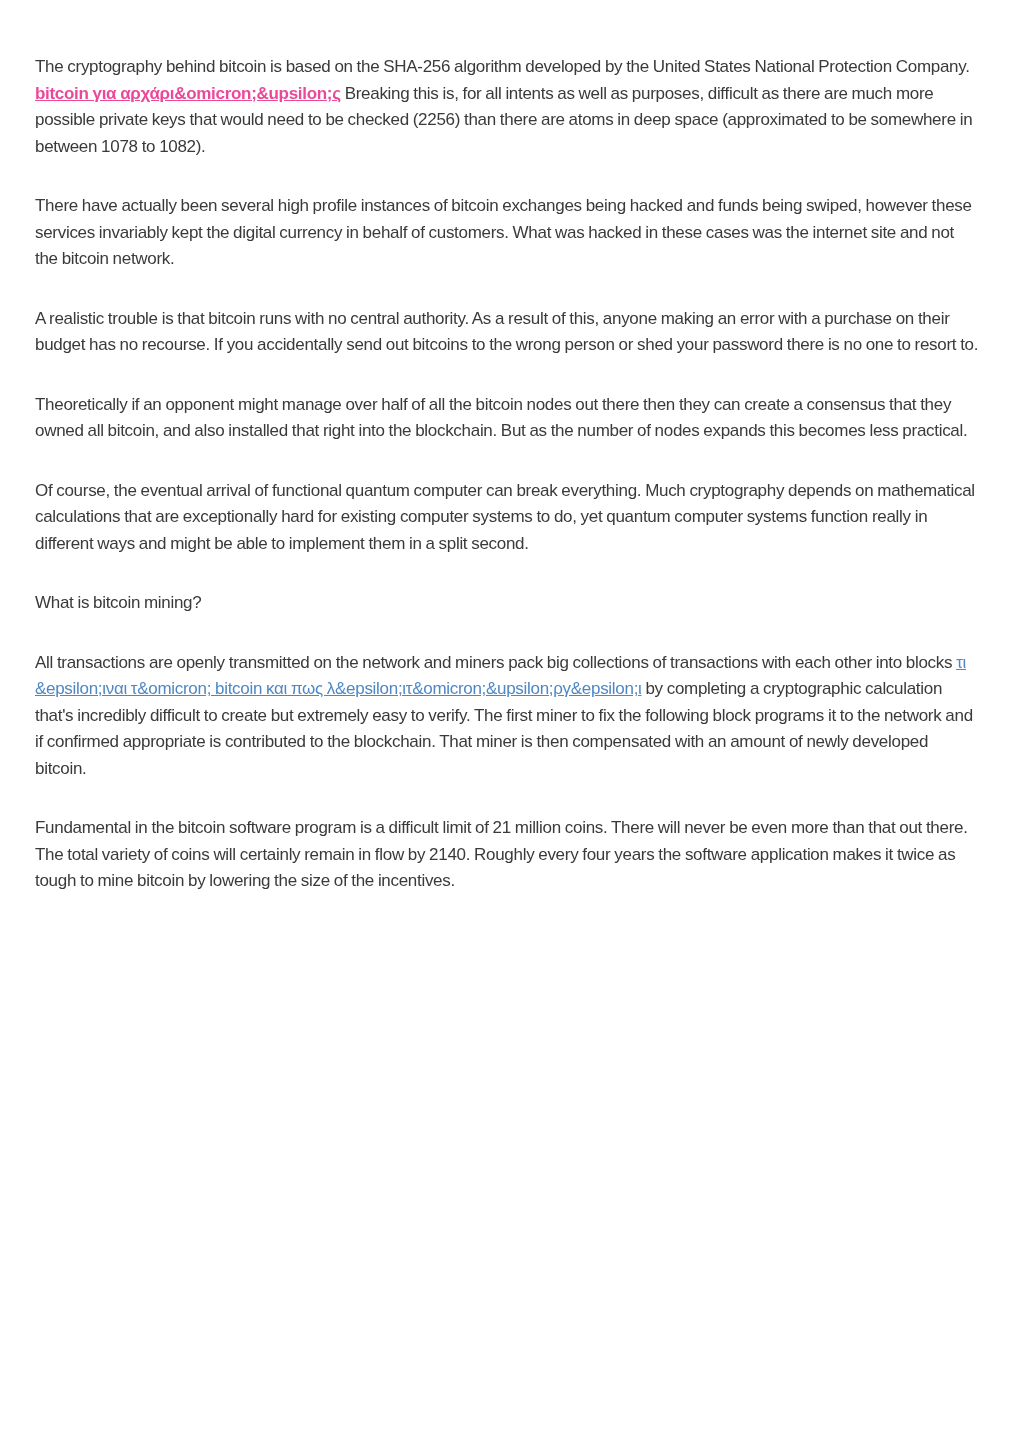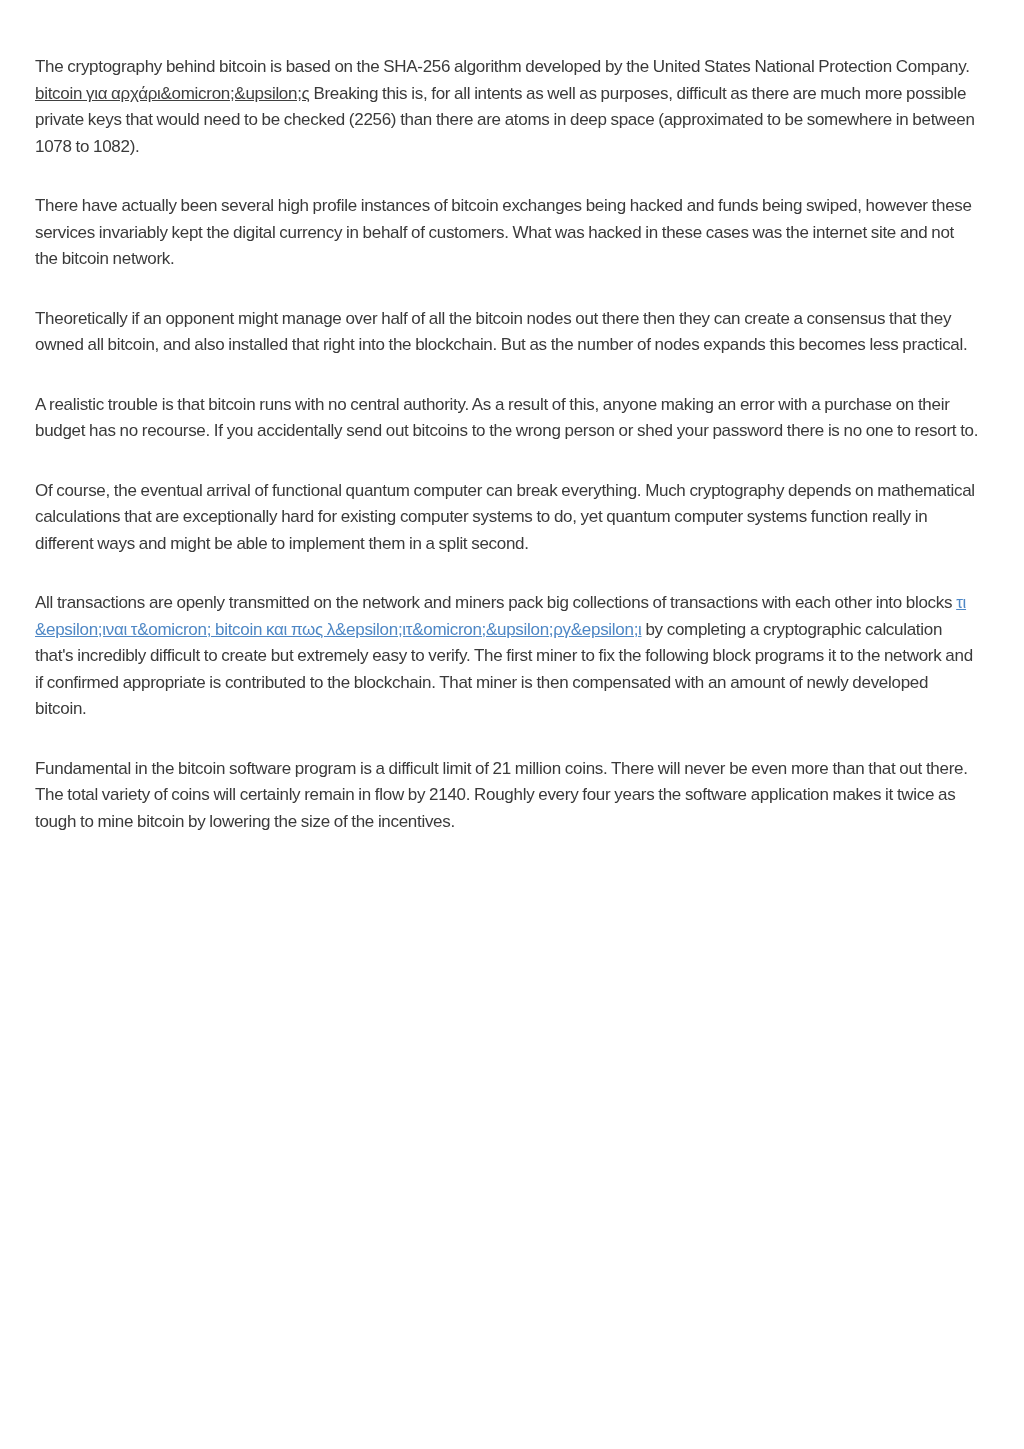"bitcoin για αρχάρι&omicron;&upsilon;ς" a.link-bold { color: #404040 -> #ec4899; font-weight: 400 -> 700 }
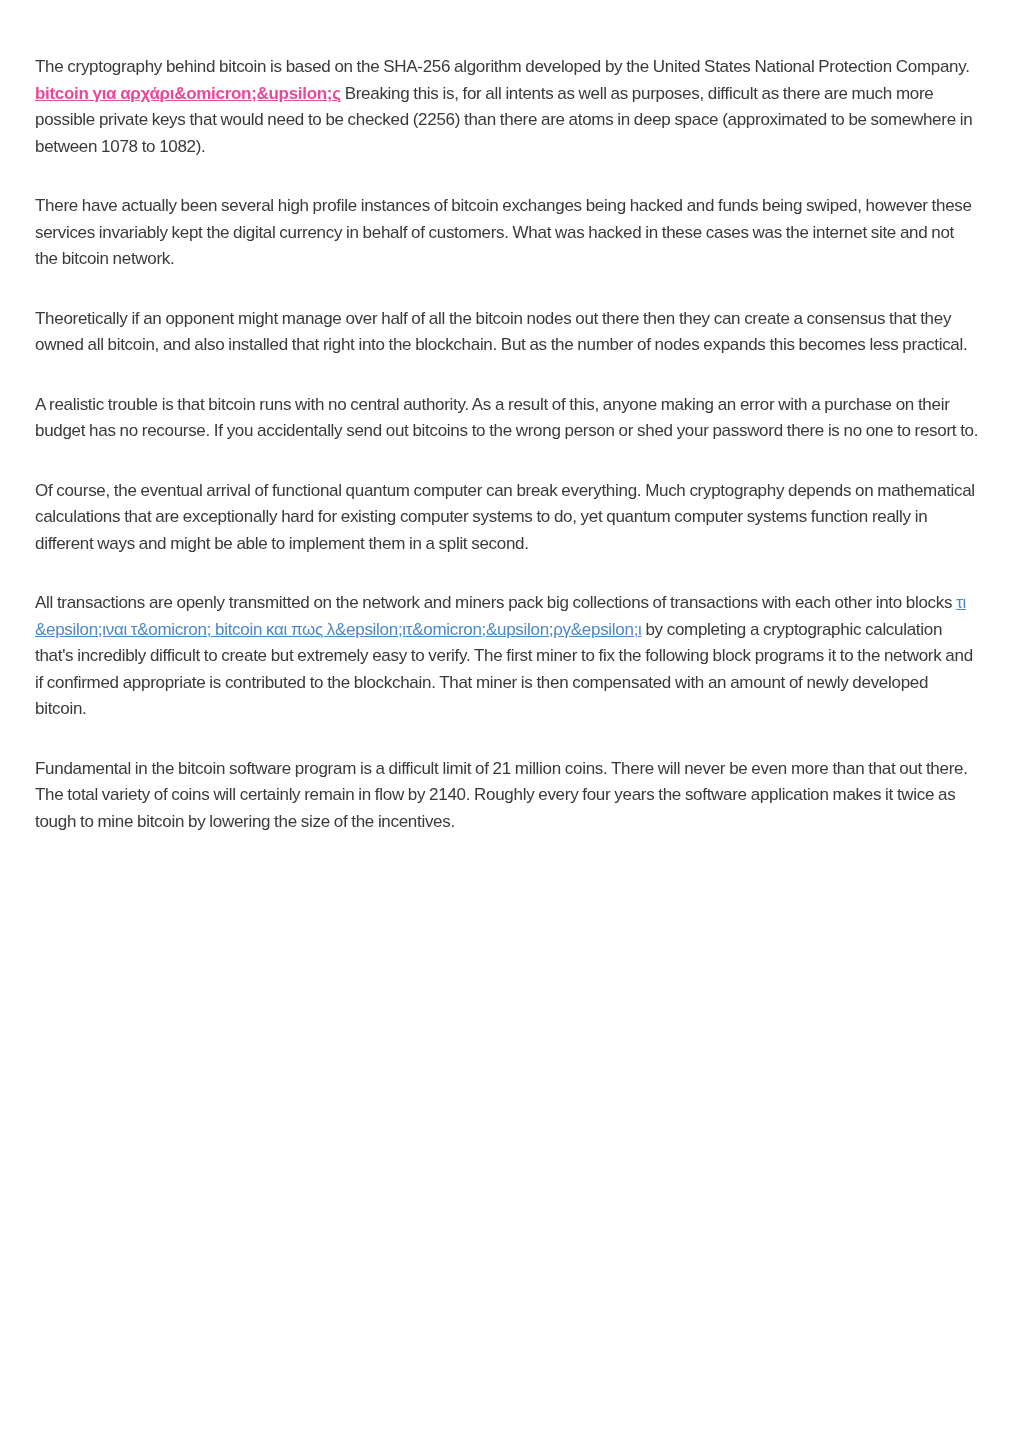"Theoretically if an opponent might" p { order: before "A realistic trouble is that" -> after "A realistic trouble is that" }
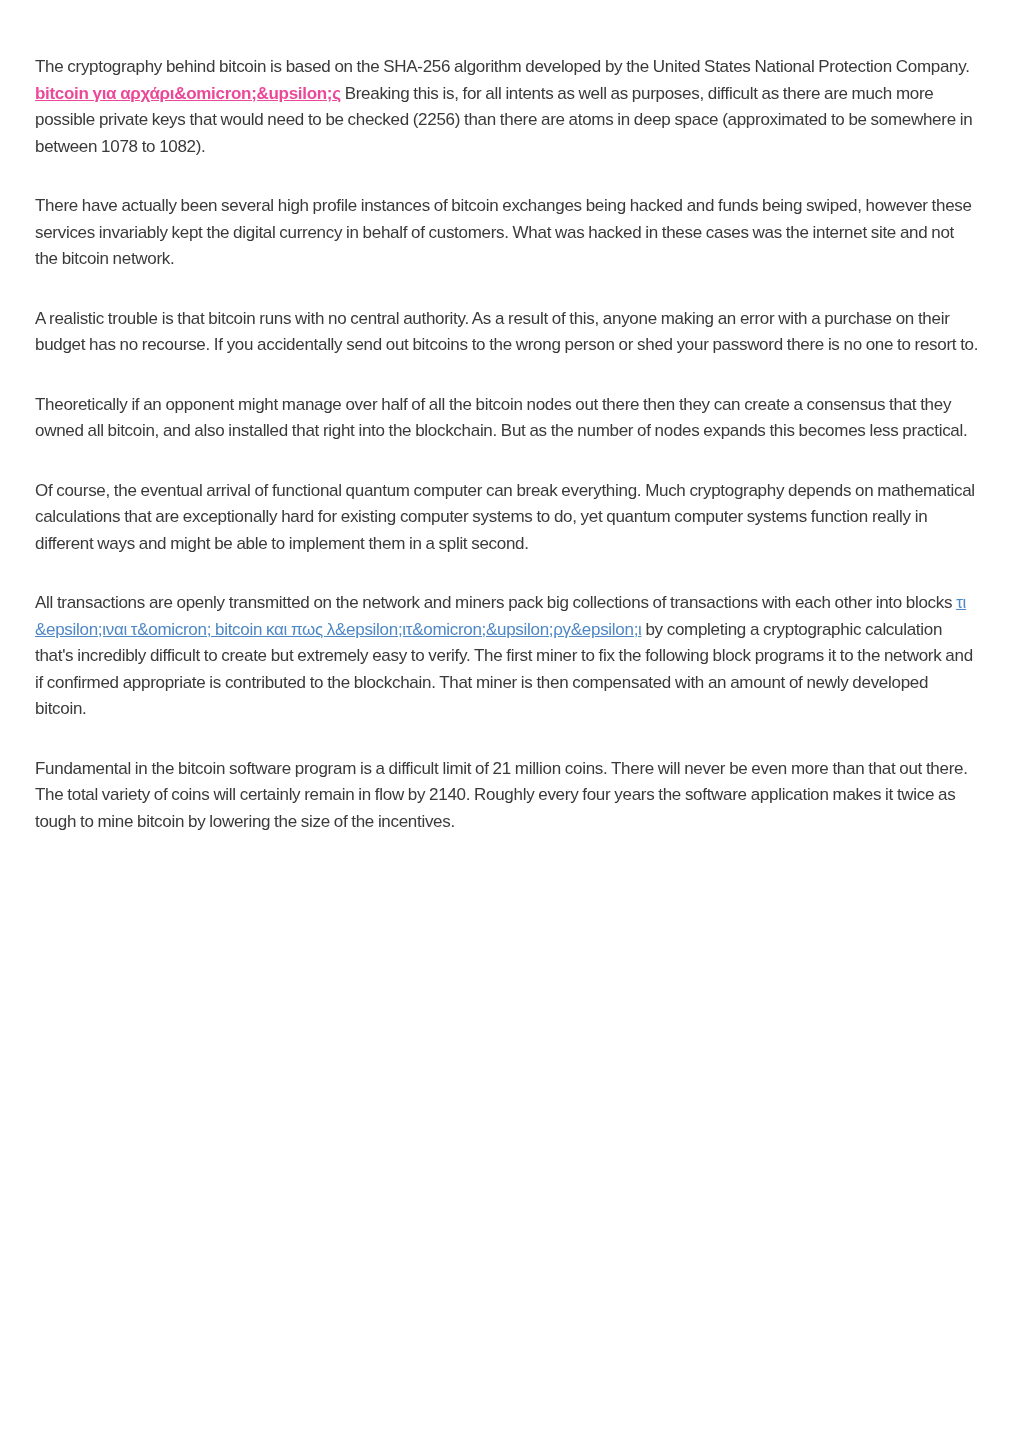"What is bitcoin mining?" p { html: none -> <p>What is bitcoin mining?</p> }
